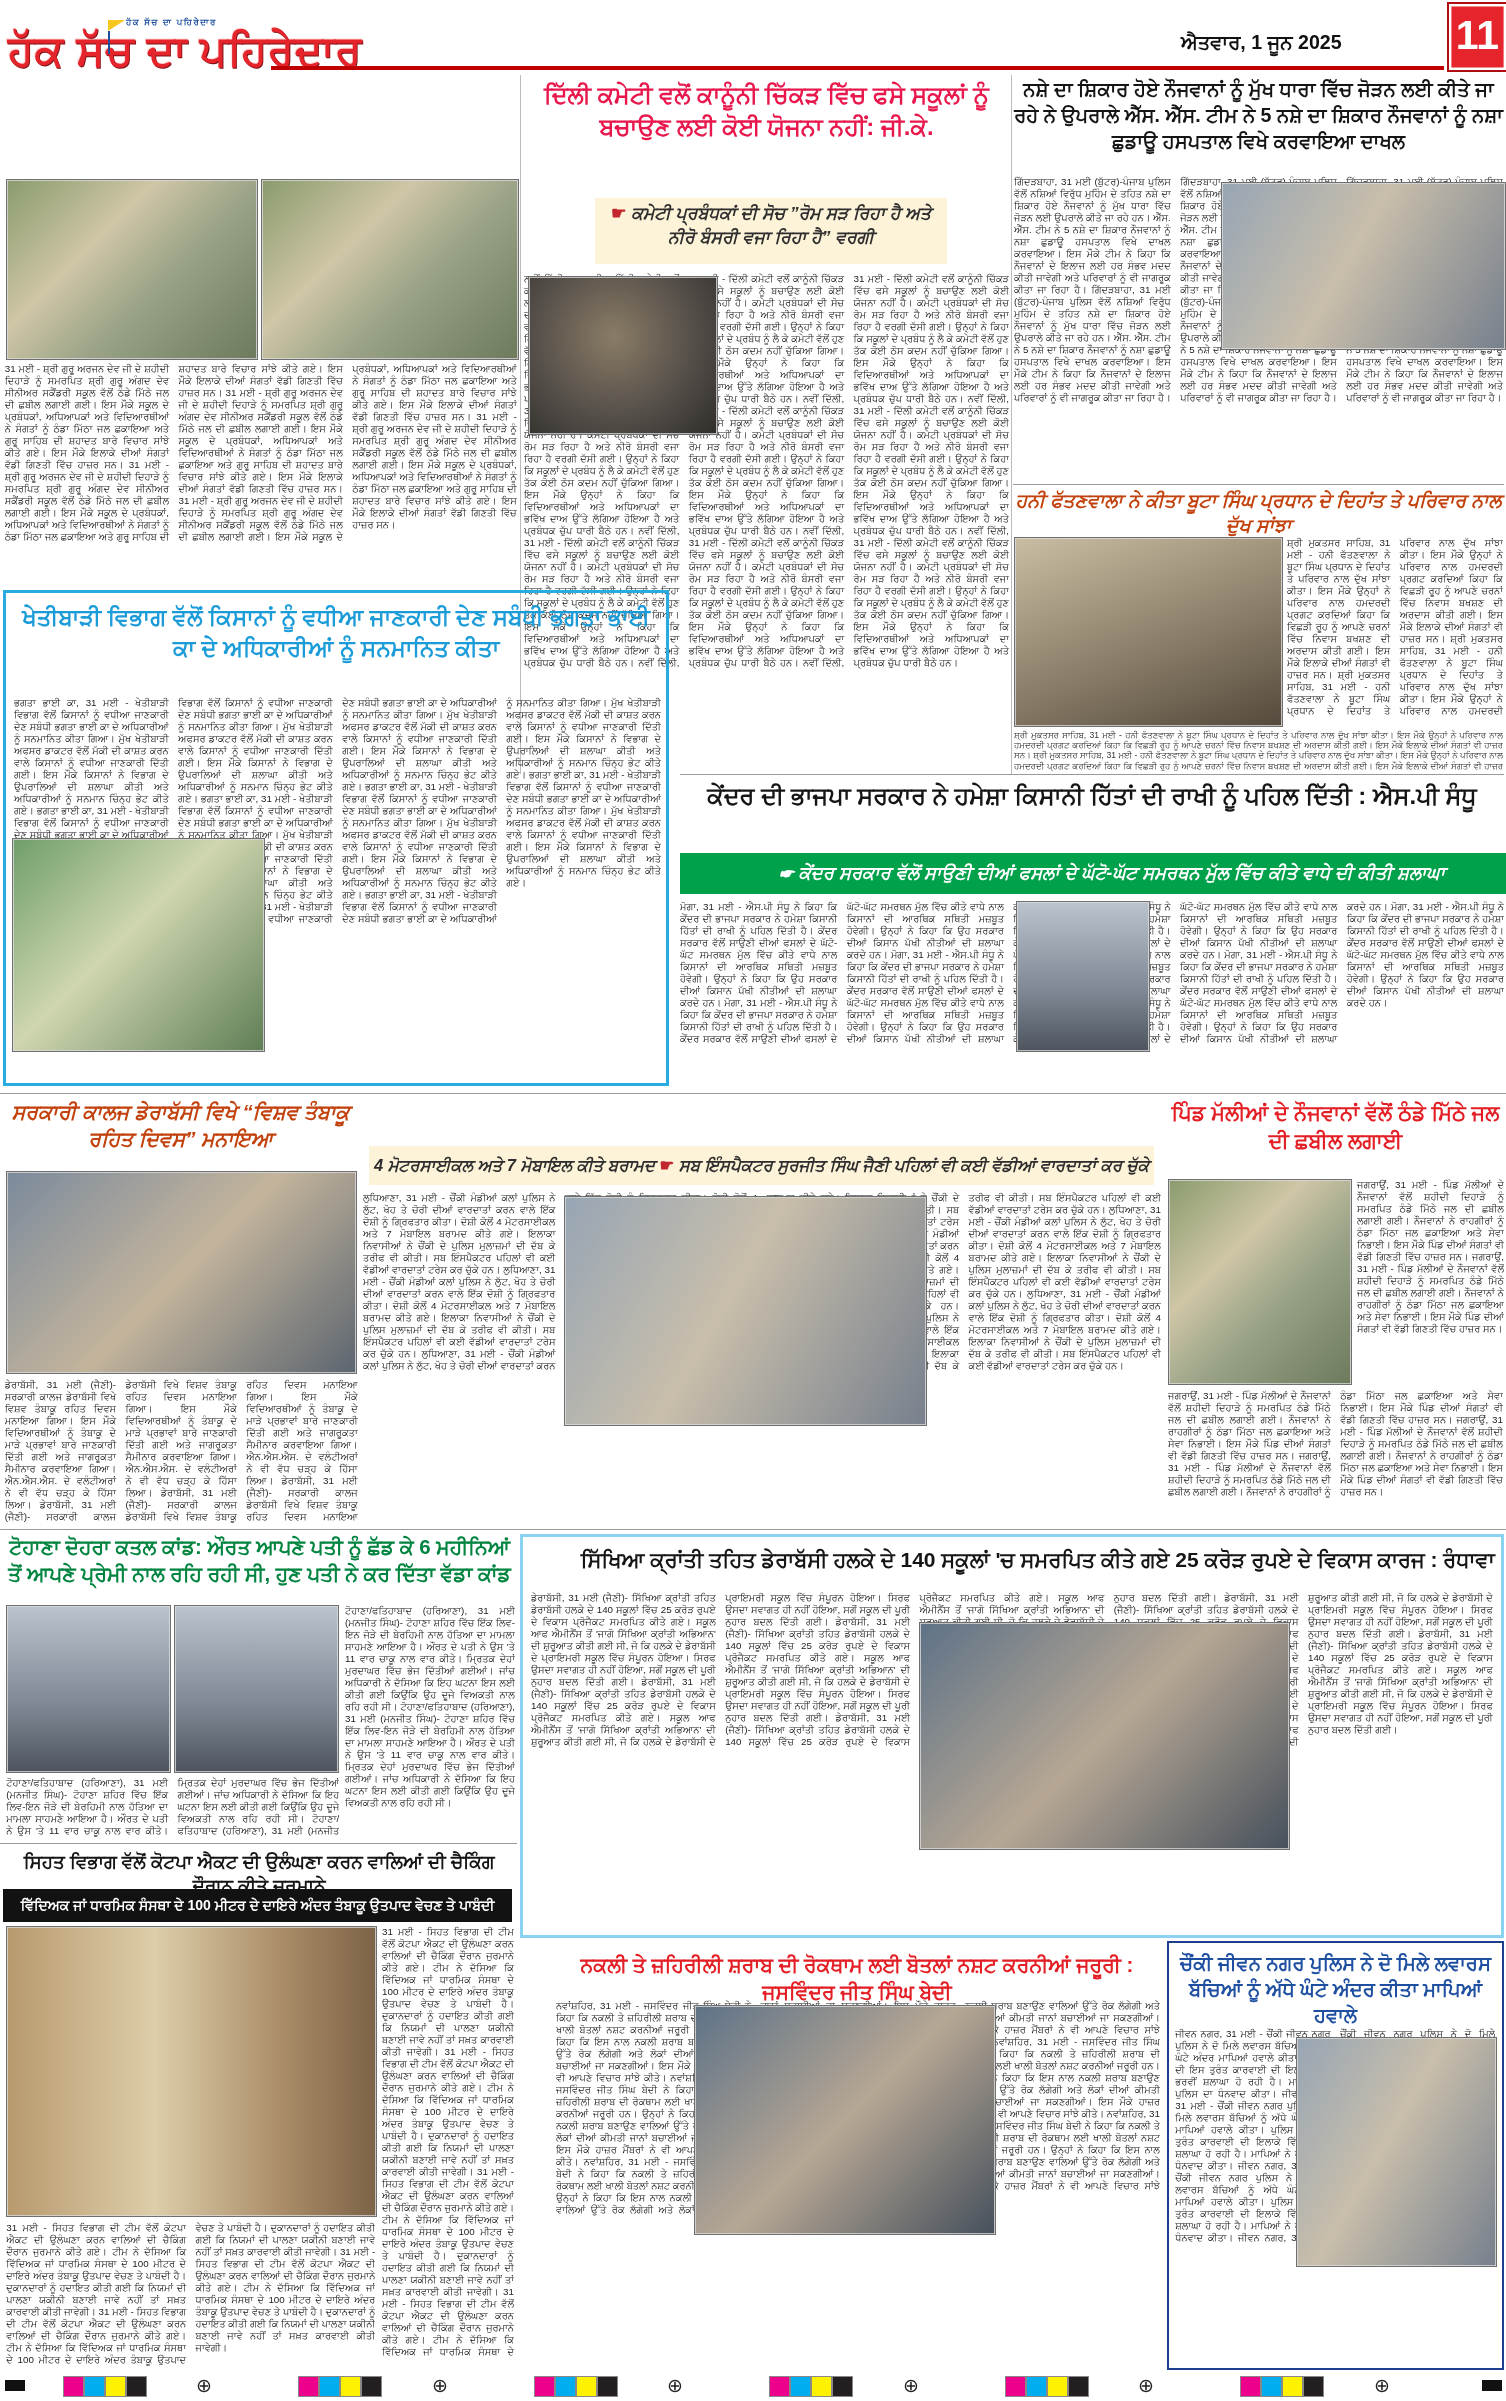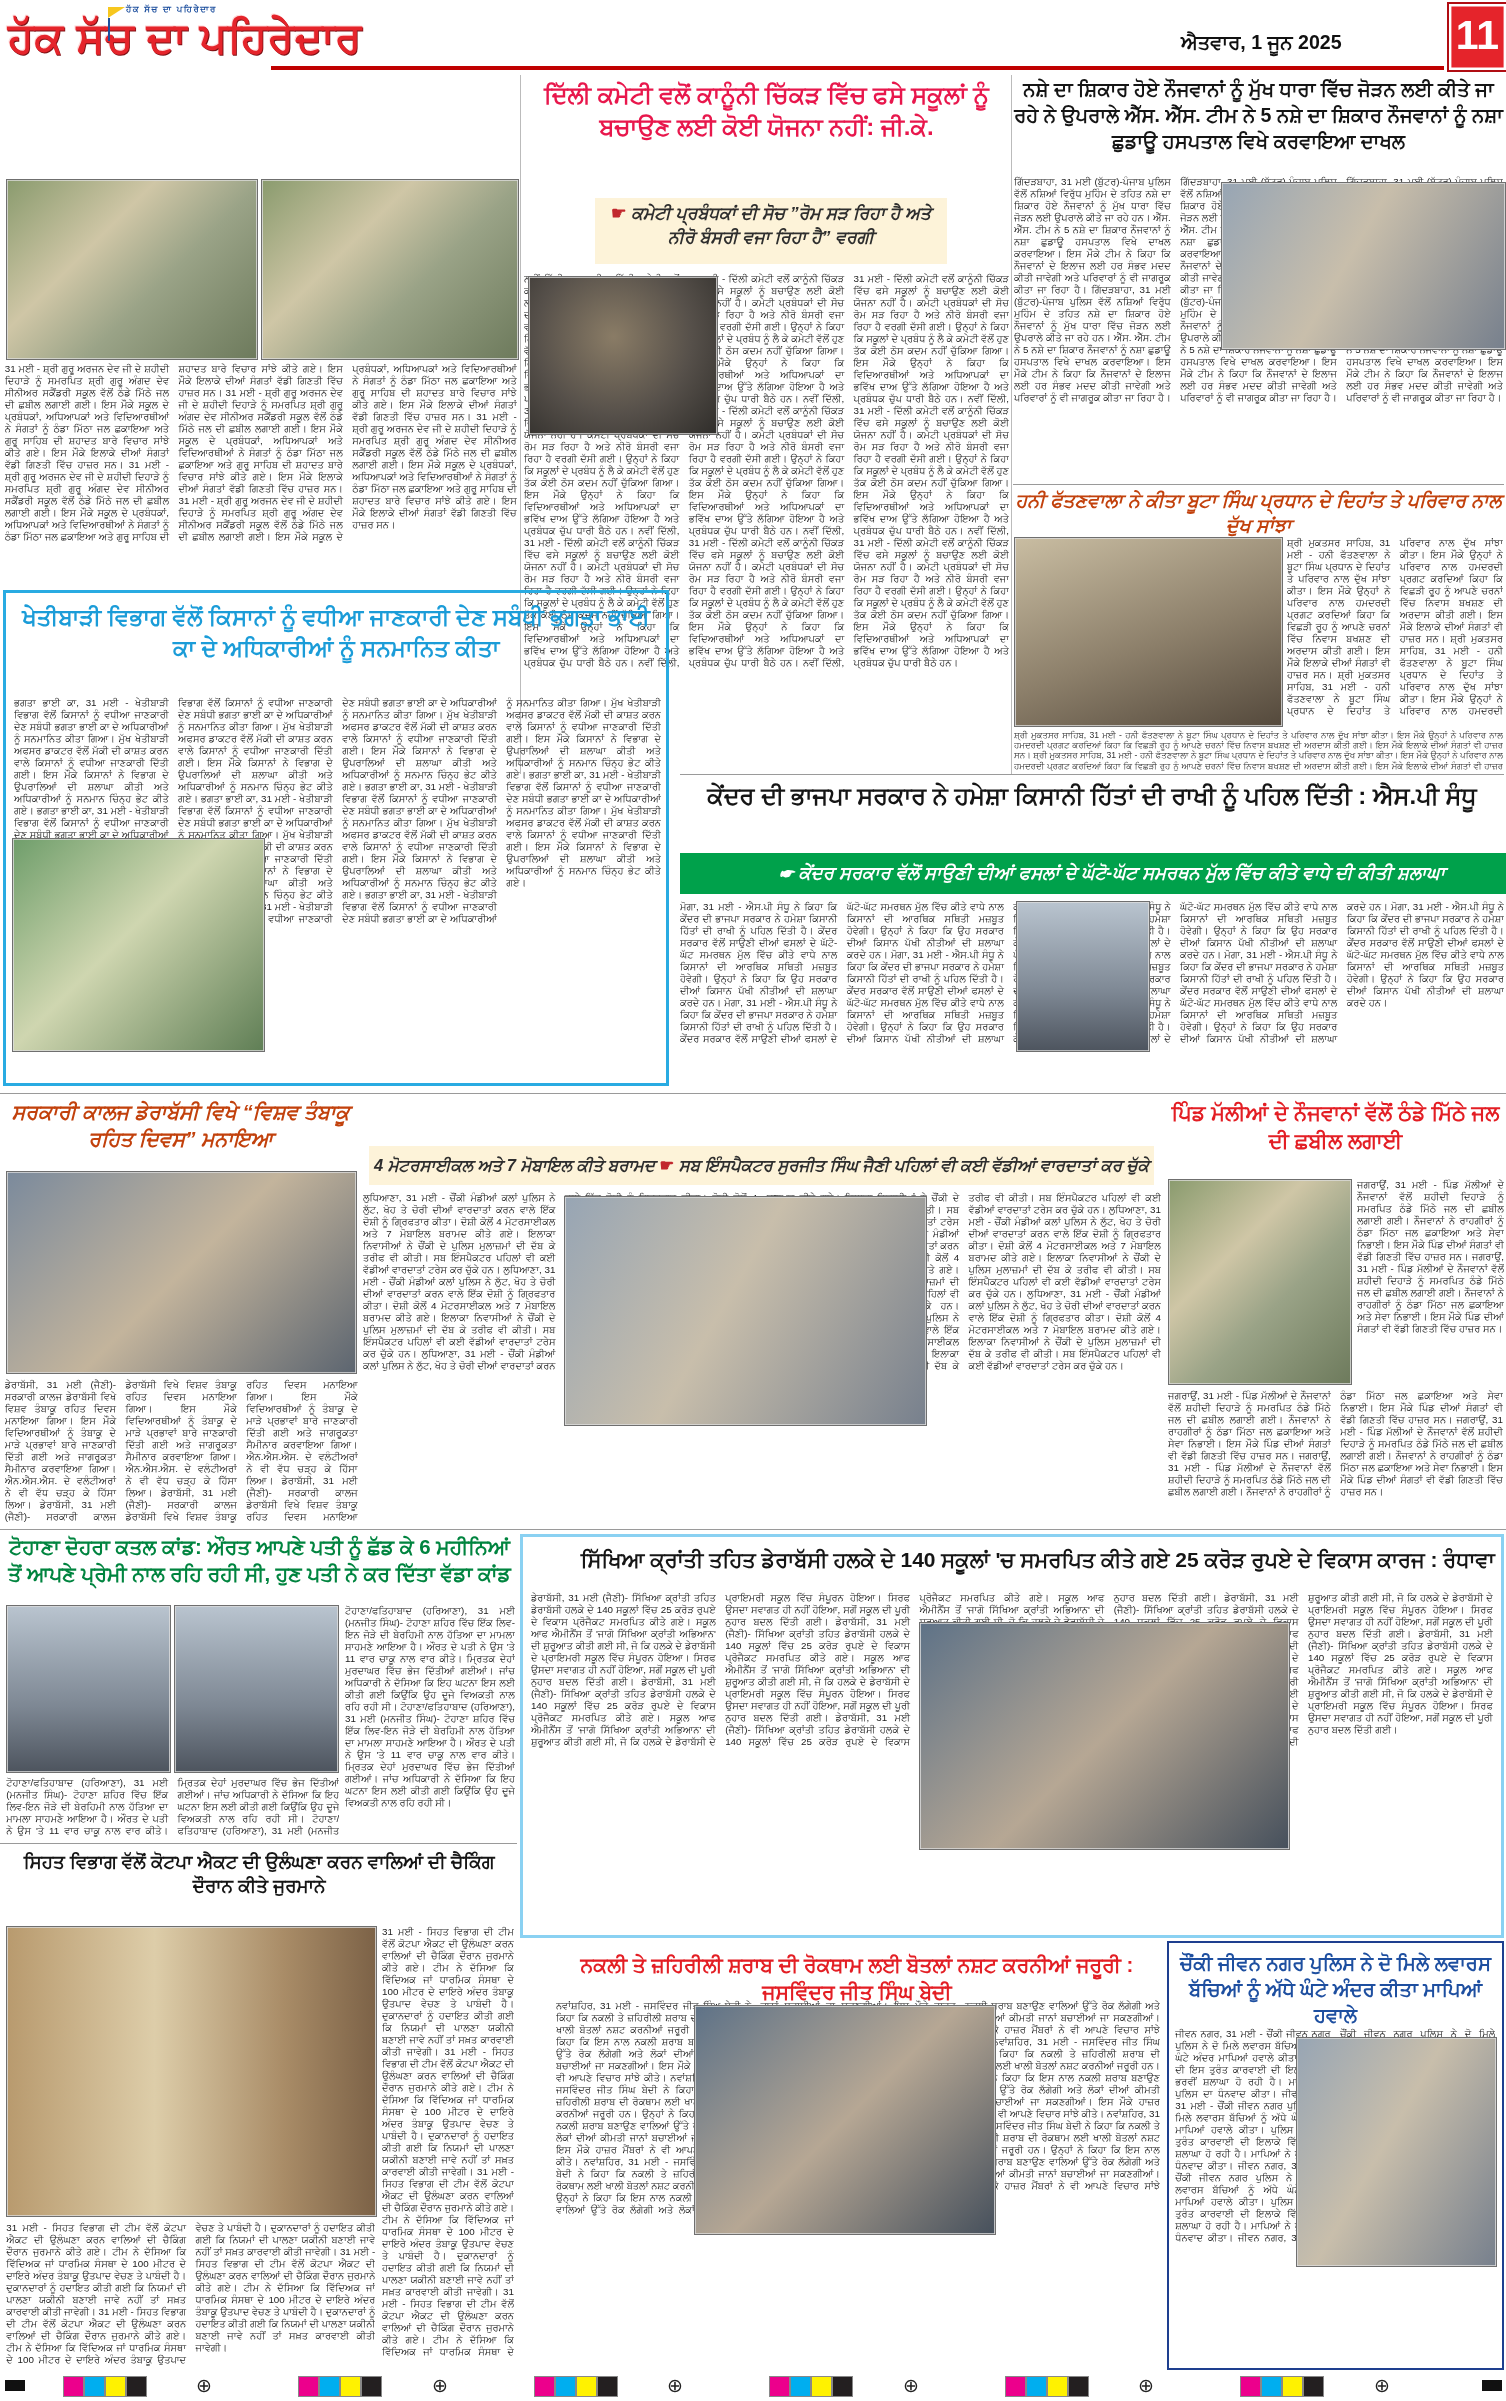"ਹੱਕ ਸੱਚ ਦਾ ਪਹਿਰੇਦਾਰ" div.abs { top: 2px -> 15px }
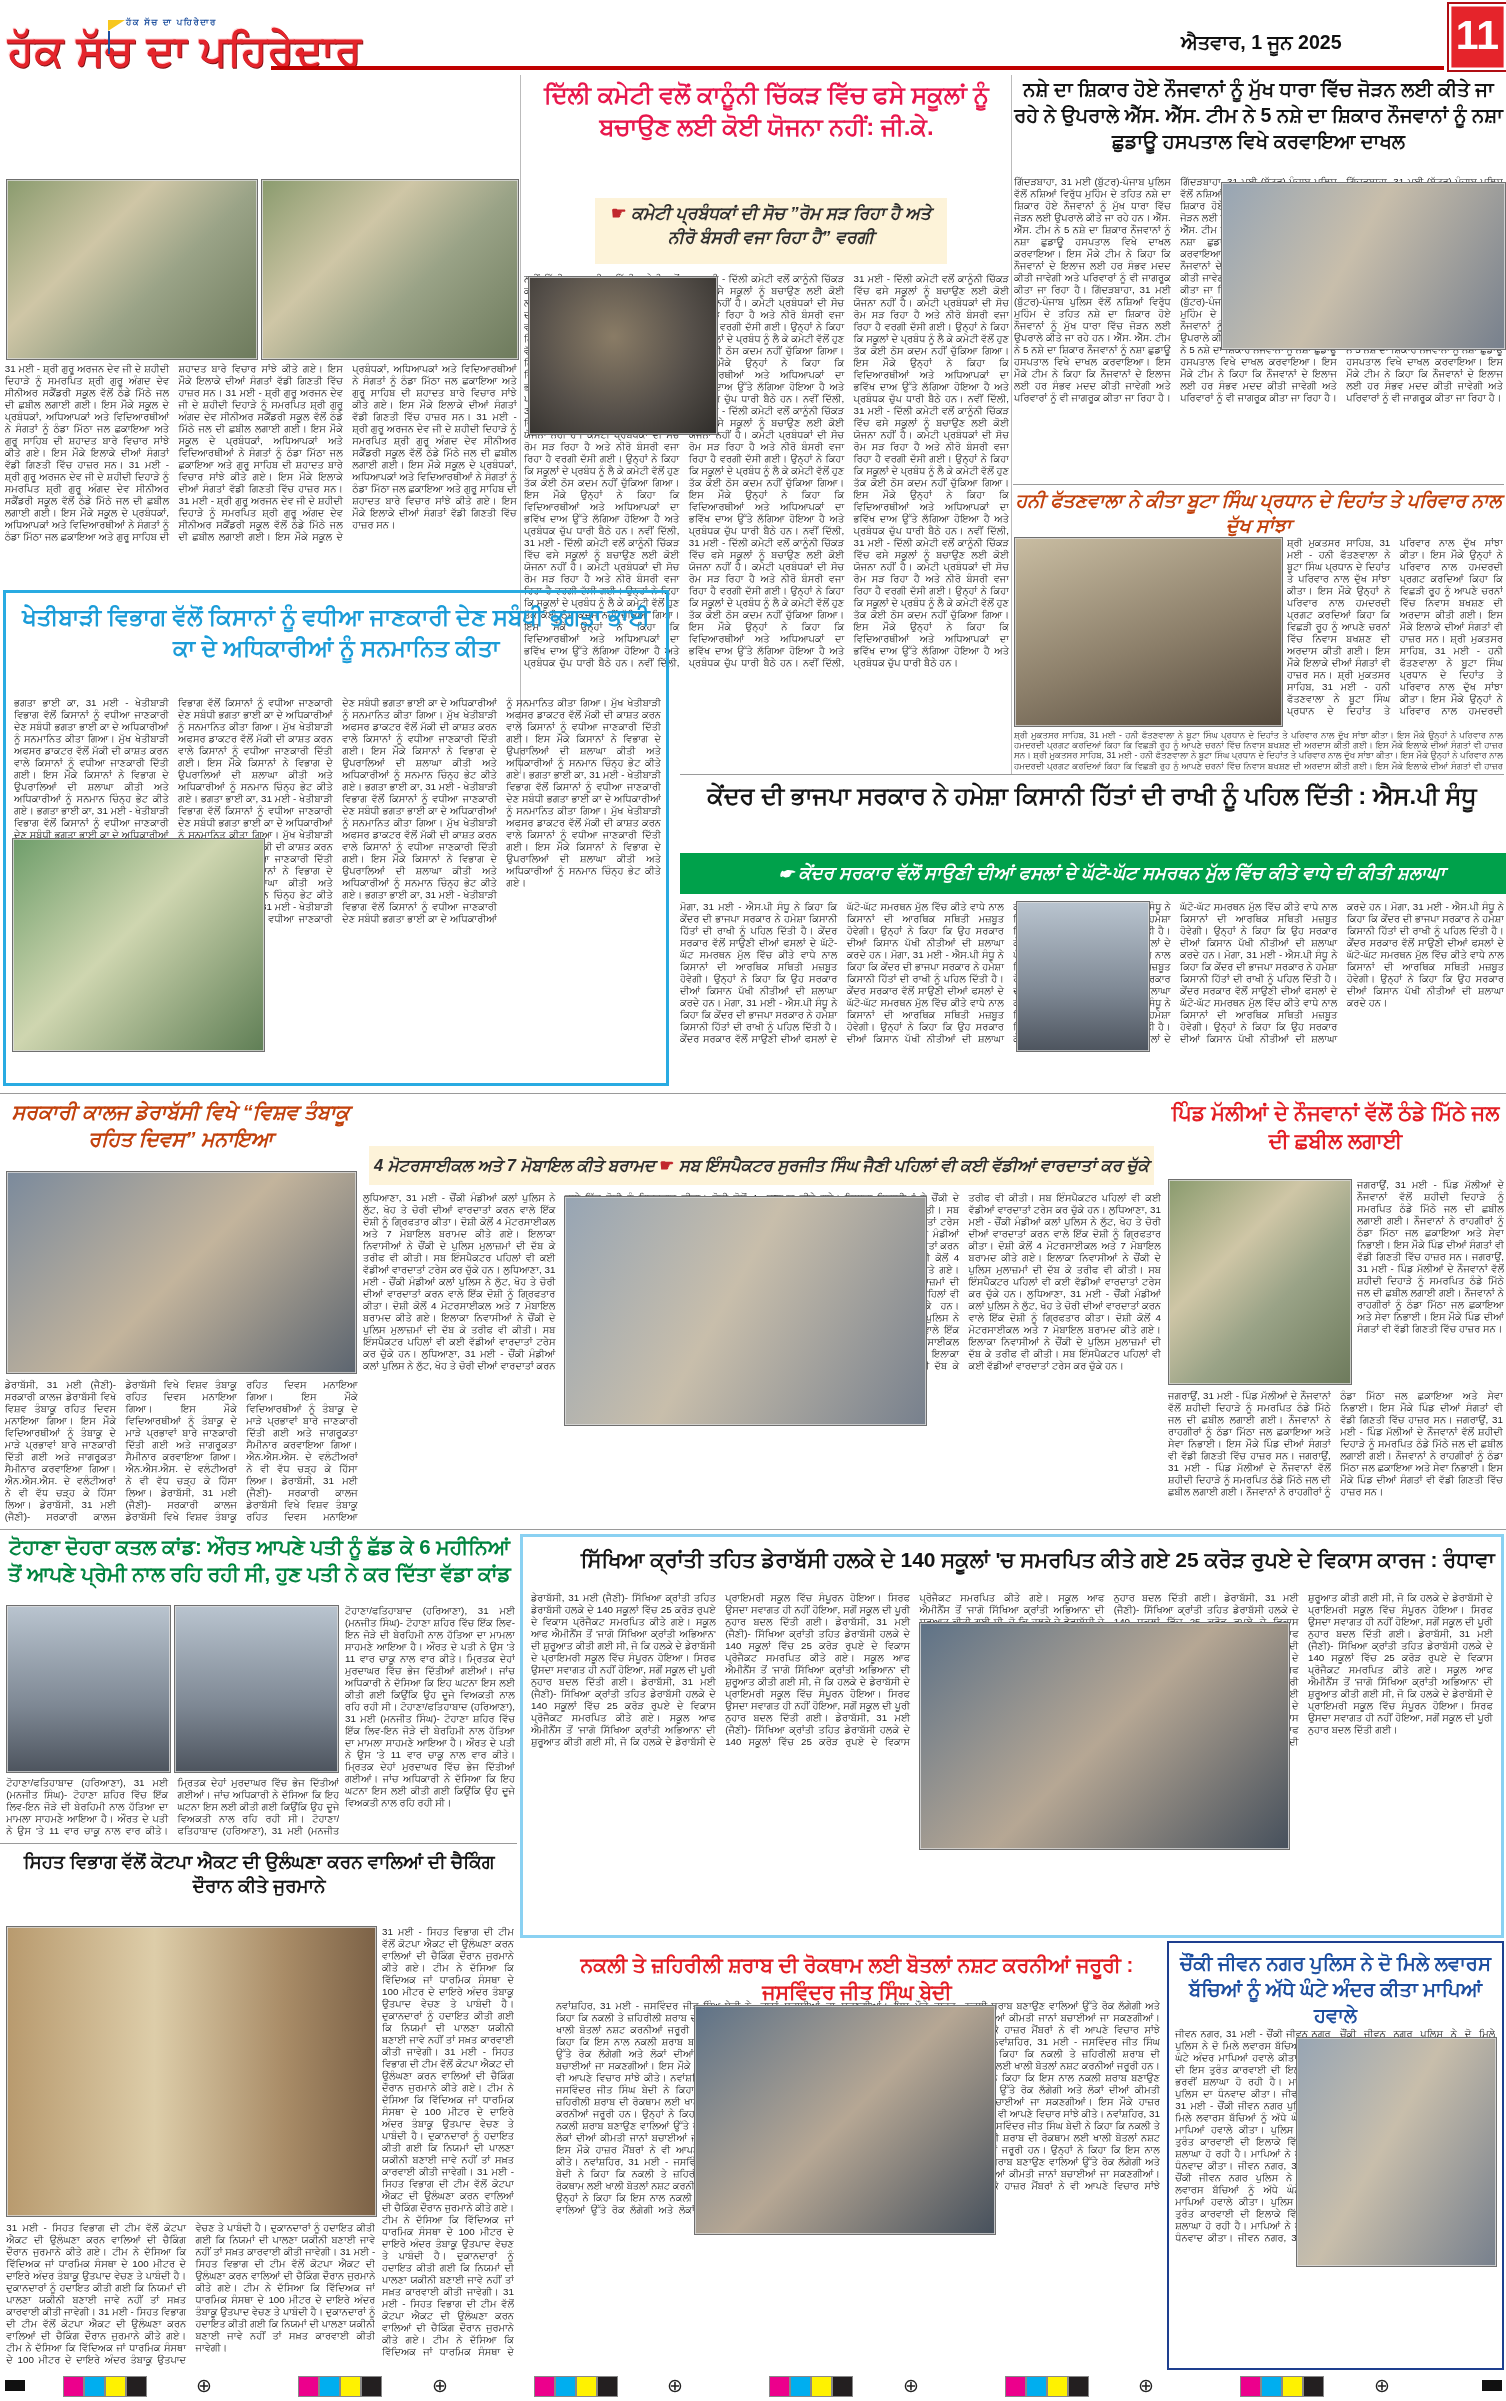"ਵਿੱਦਿਅਕ ਜਾਂ ਧਾਰਮਿਕ ਸੰਸਥਾ ਦੇ" div.abs { html: none -> <div>ਵਿੱਦਿਅਕ ਜਾਂ ਧਾਰਮਿਕ ਸੰਸਥਾ ਦੇ 100 ਮੀਟਰ ਦੇ ਦਾਇਰੇ ਅੰਦਰ ਤੰਬਾਕੂ ਉਤਪਾਦ ਵੇਚਣ ਤੇ ਪਾਬੰਦੀ</div> }
